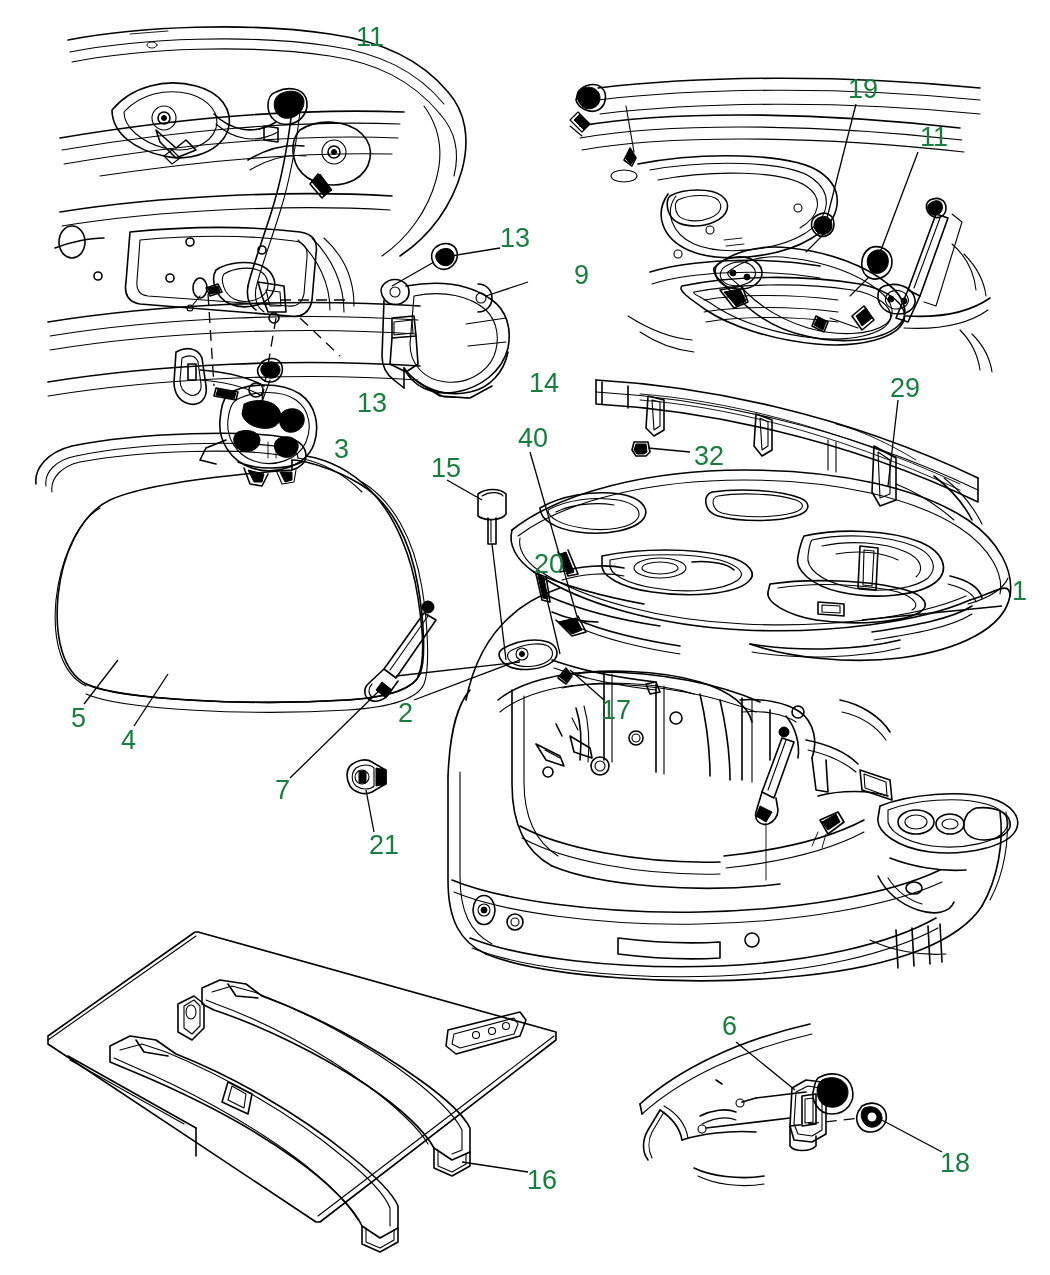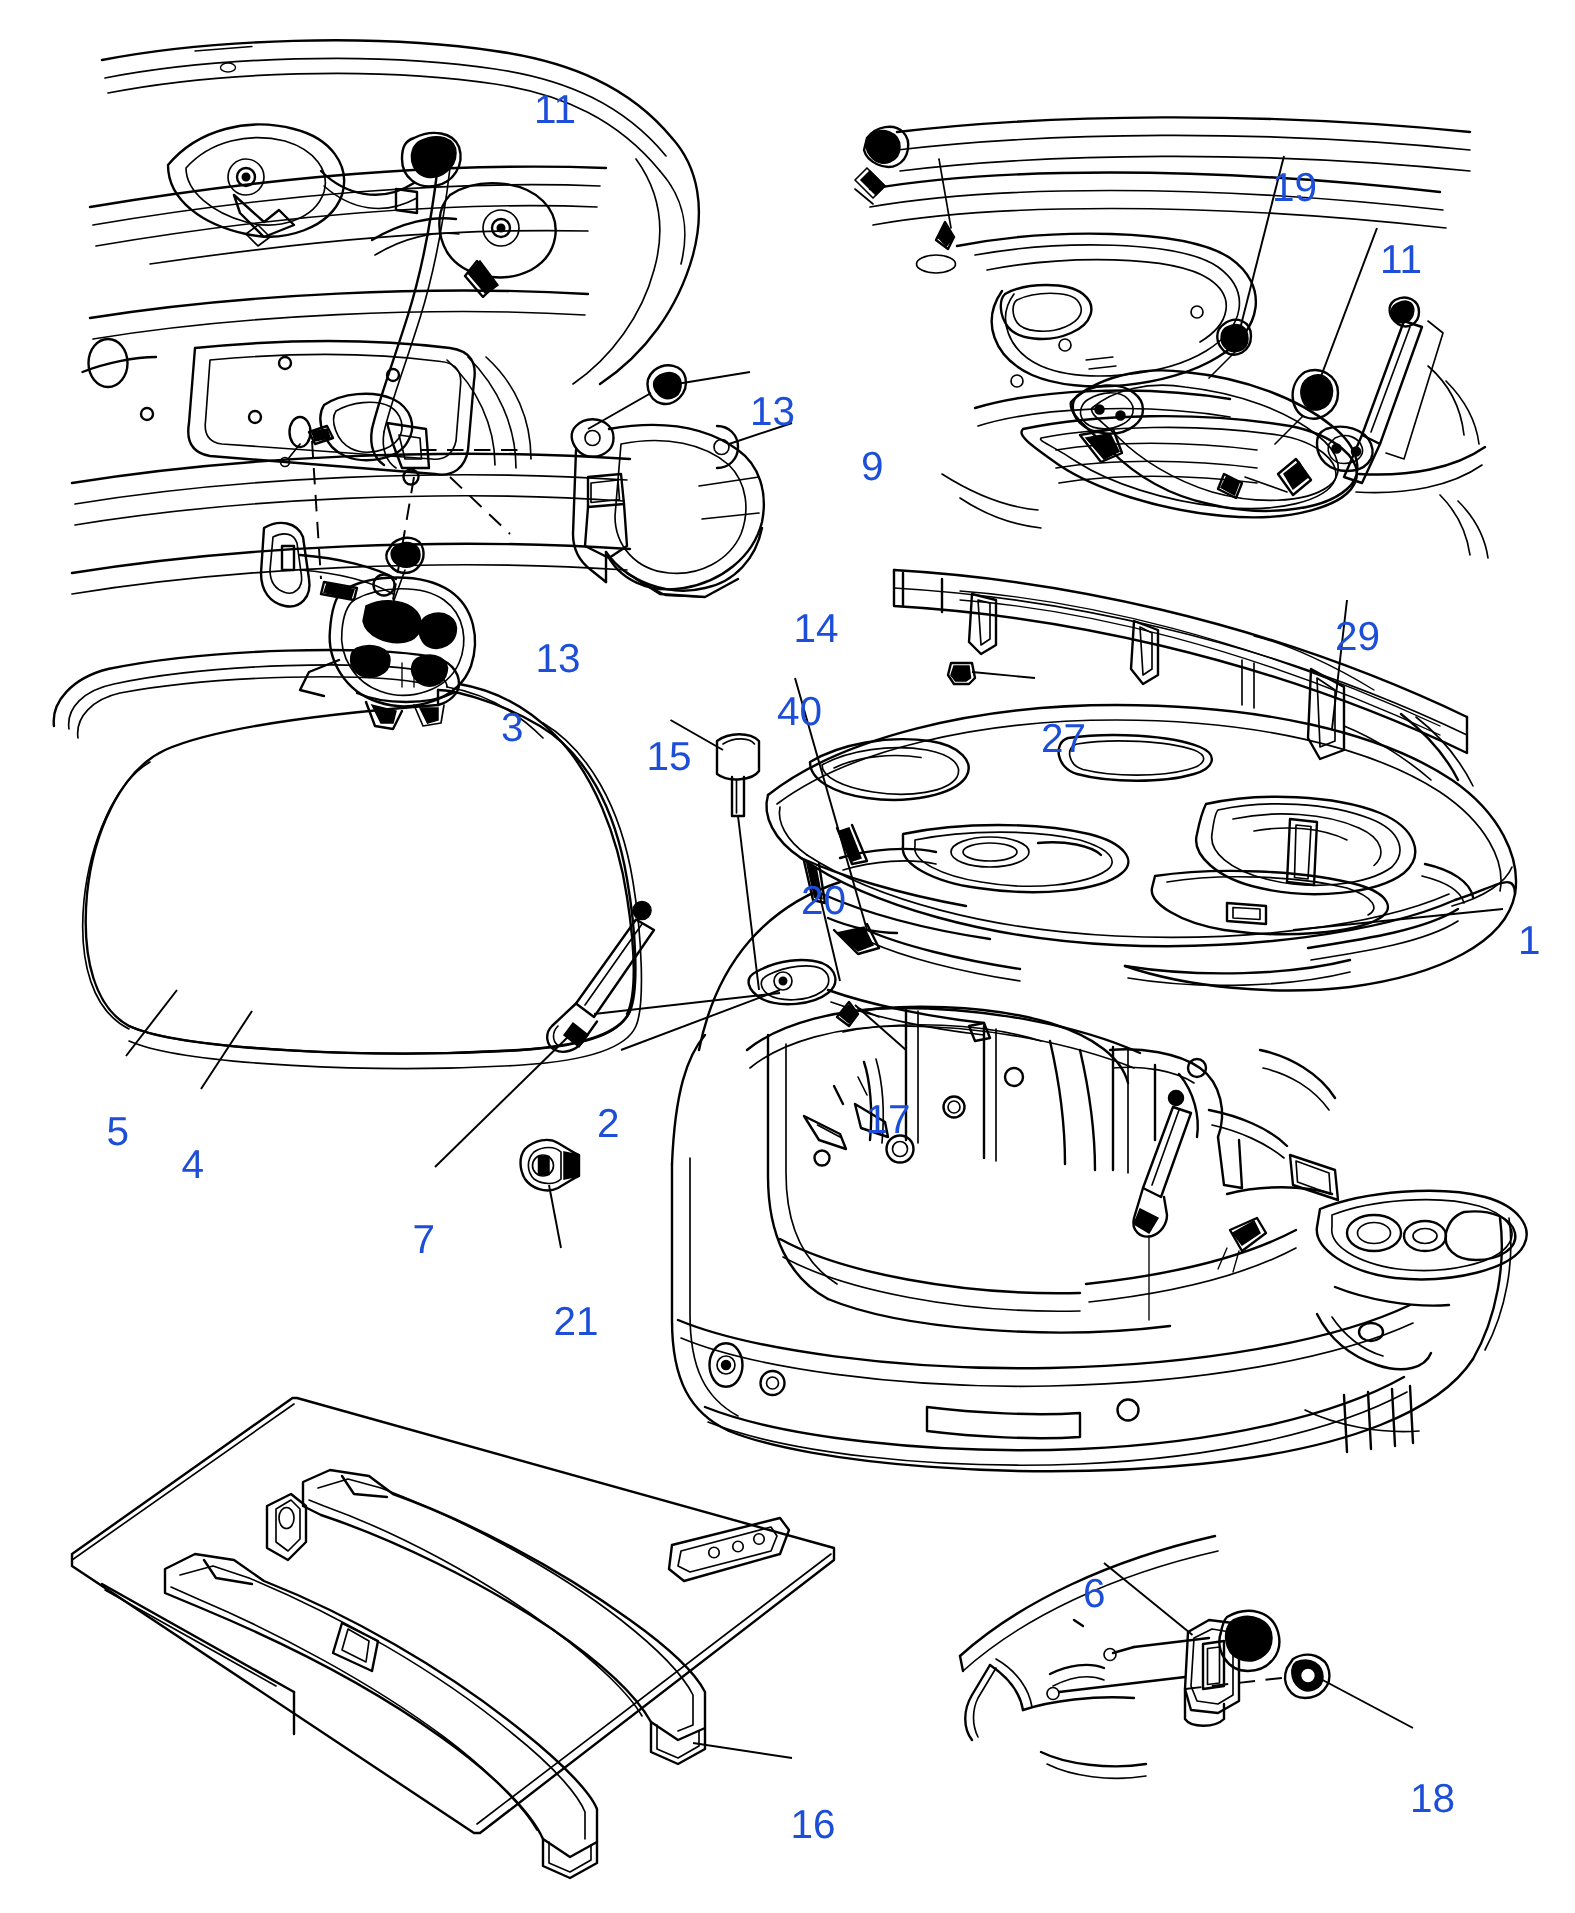"11" .callout { color: #1d4ed8 -> #15803d; margin-top: 36px -> none }
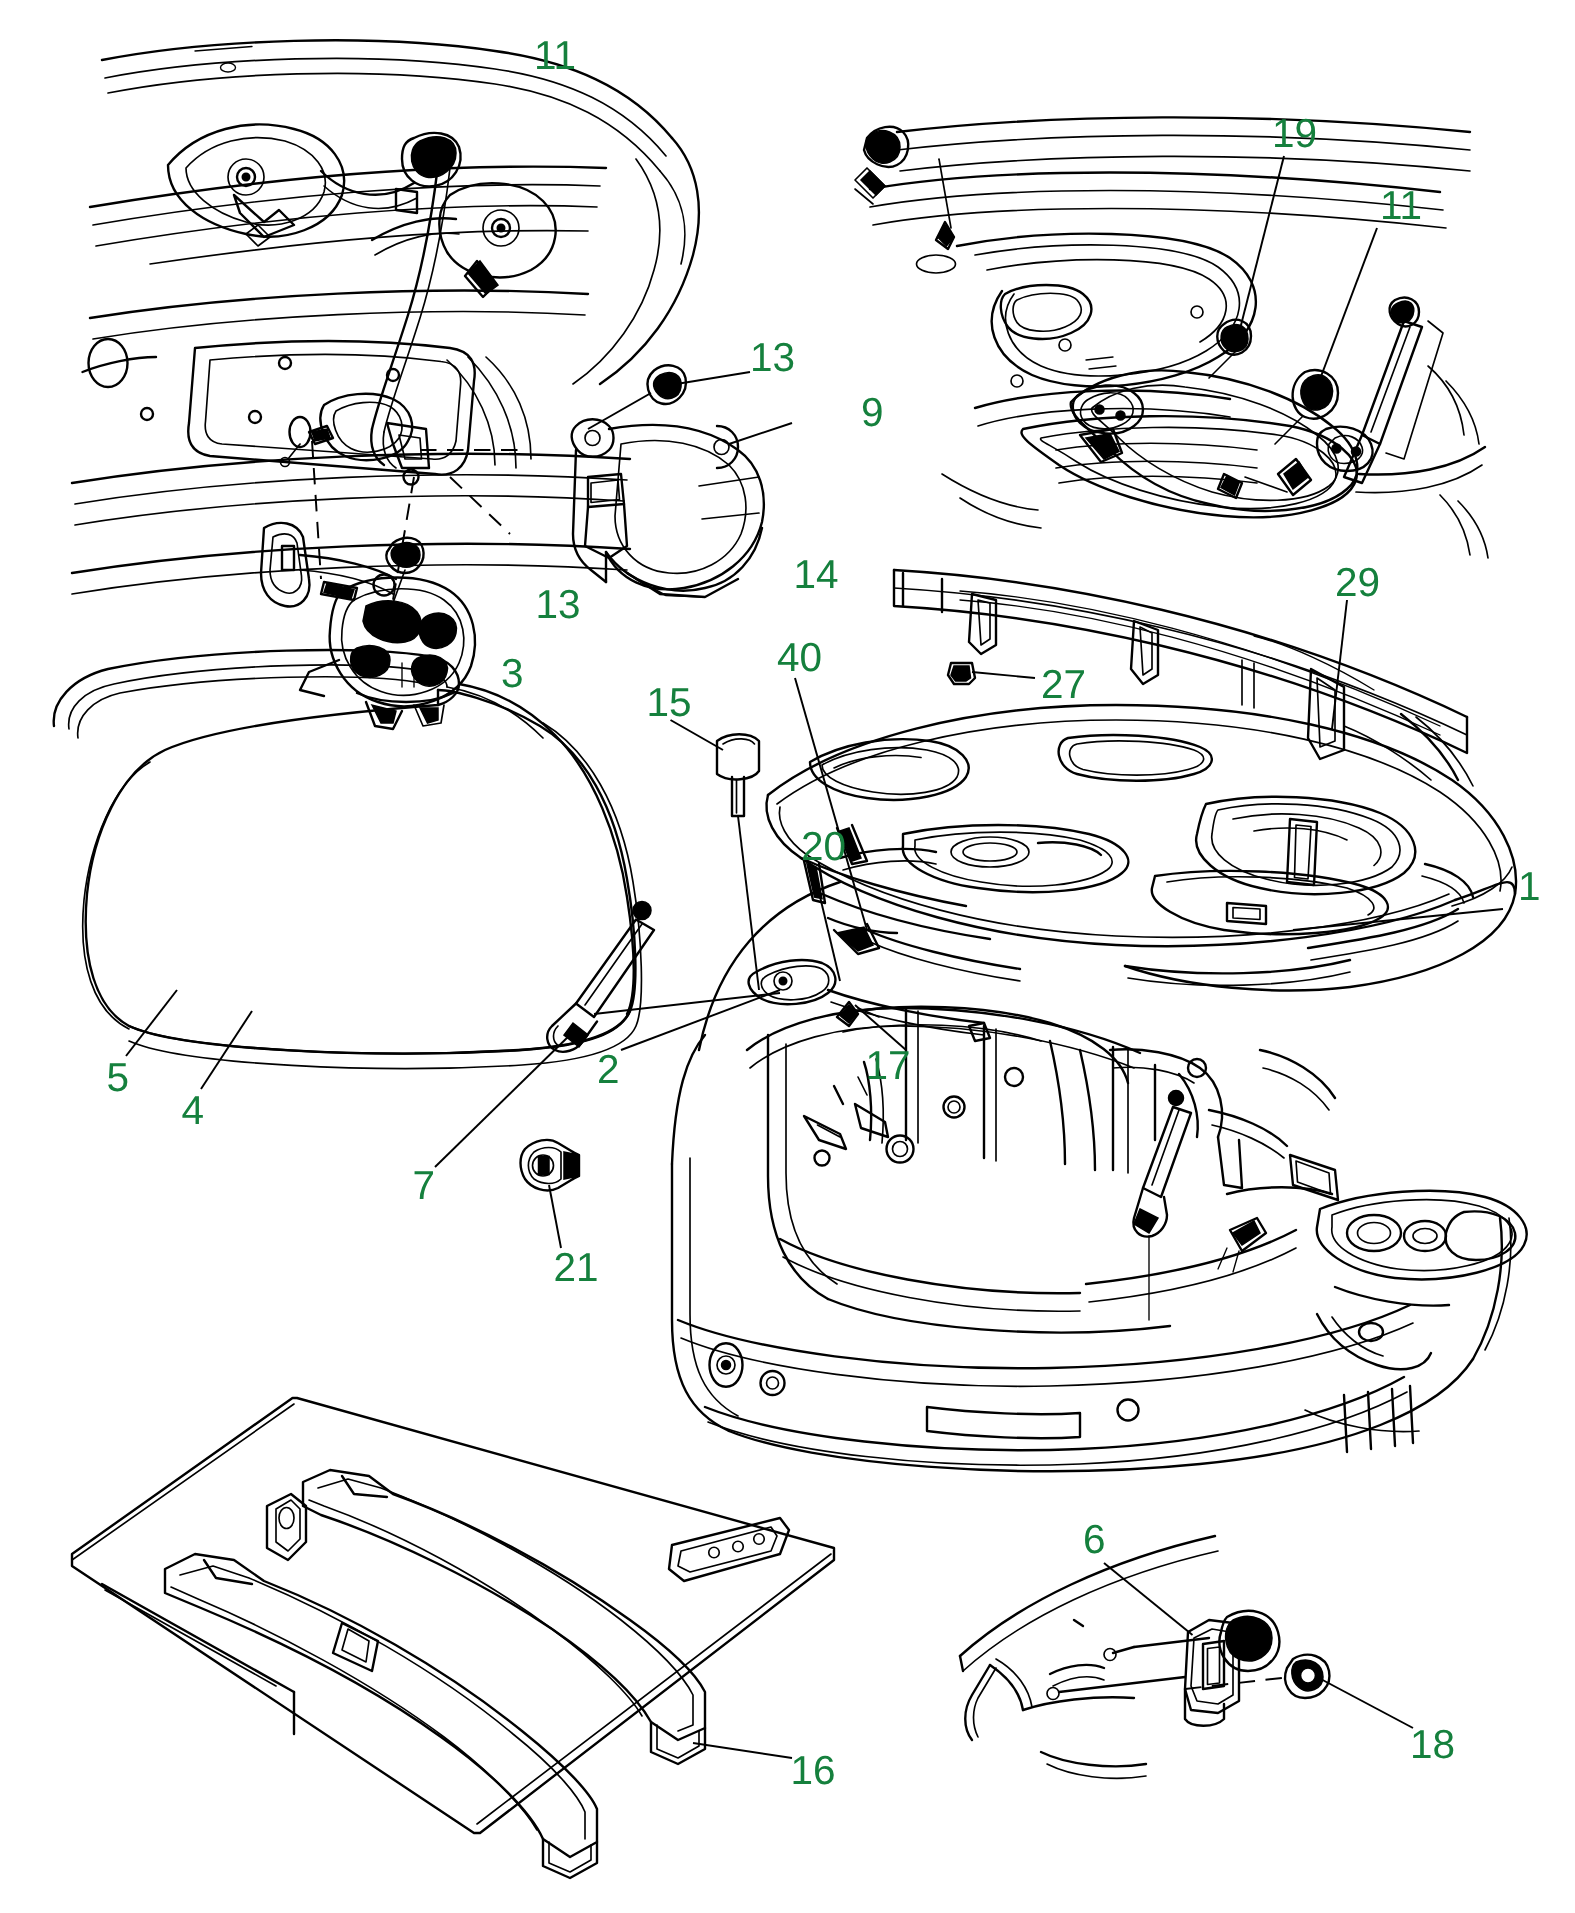"27" div.callout { text: 27 -> 32 }
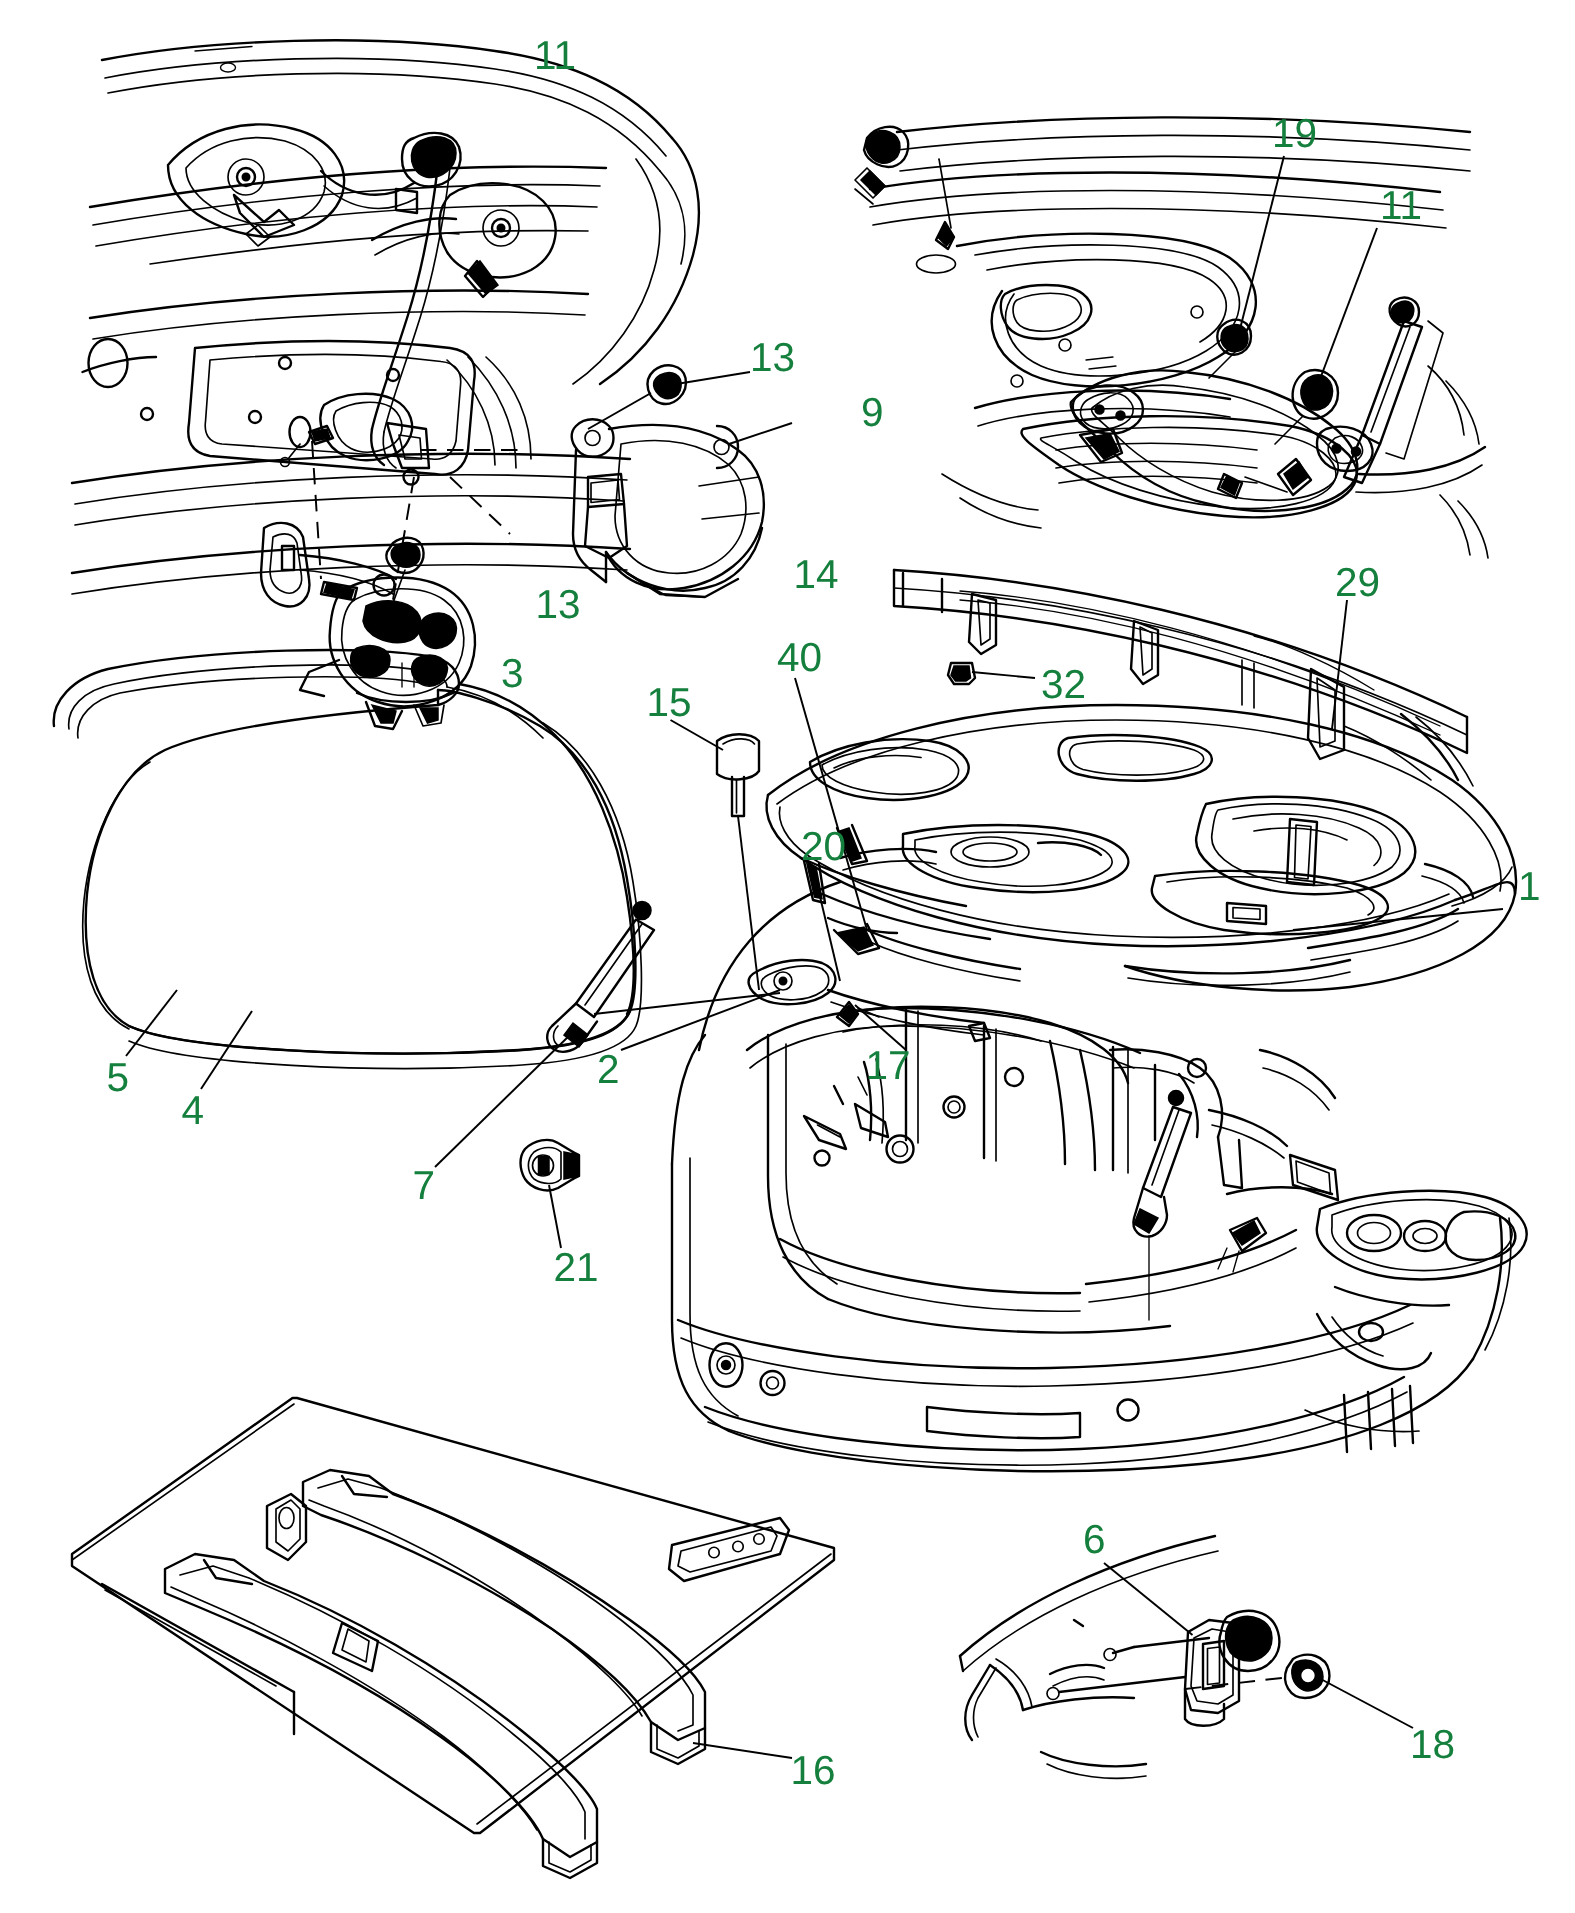"17" div.callout { left: 577px -> 601px }
